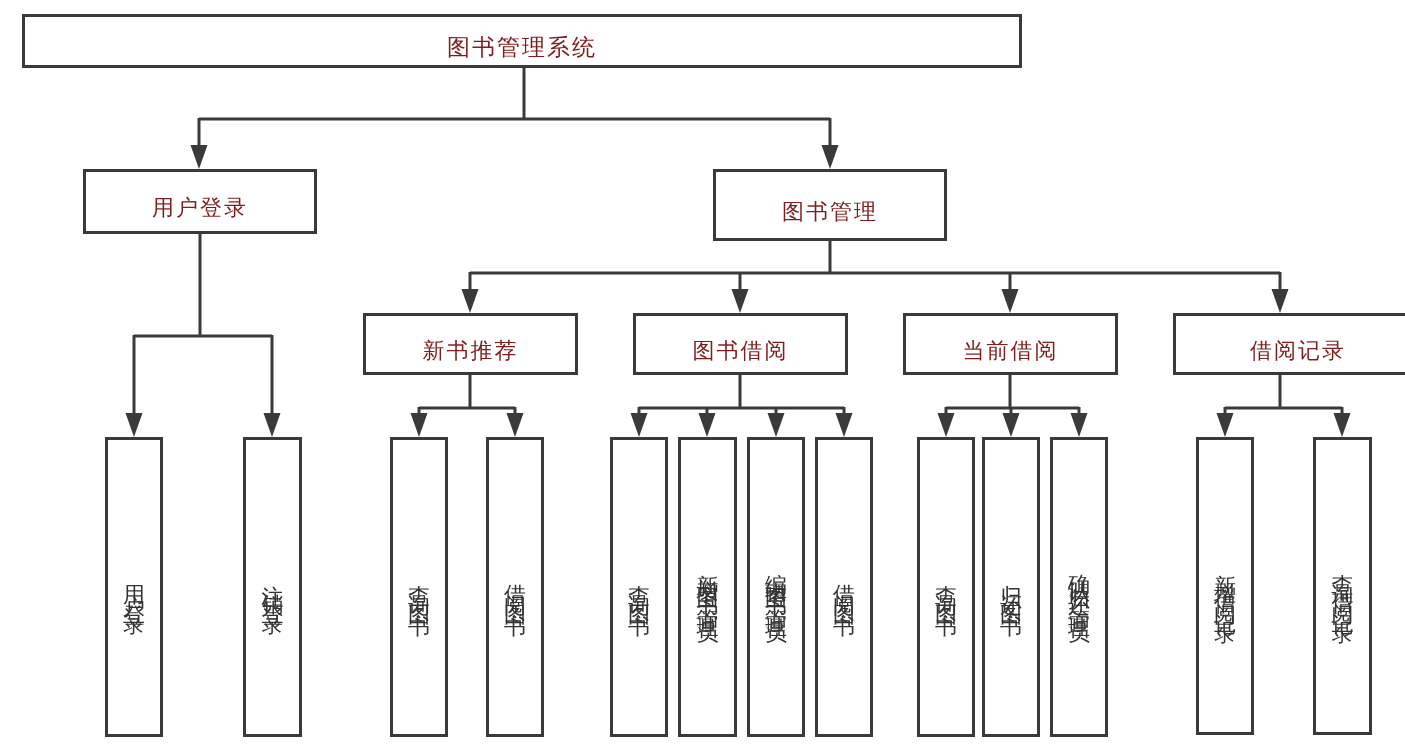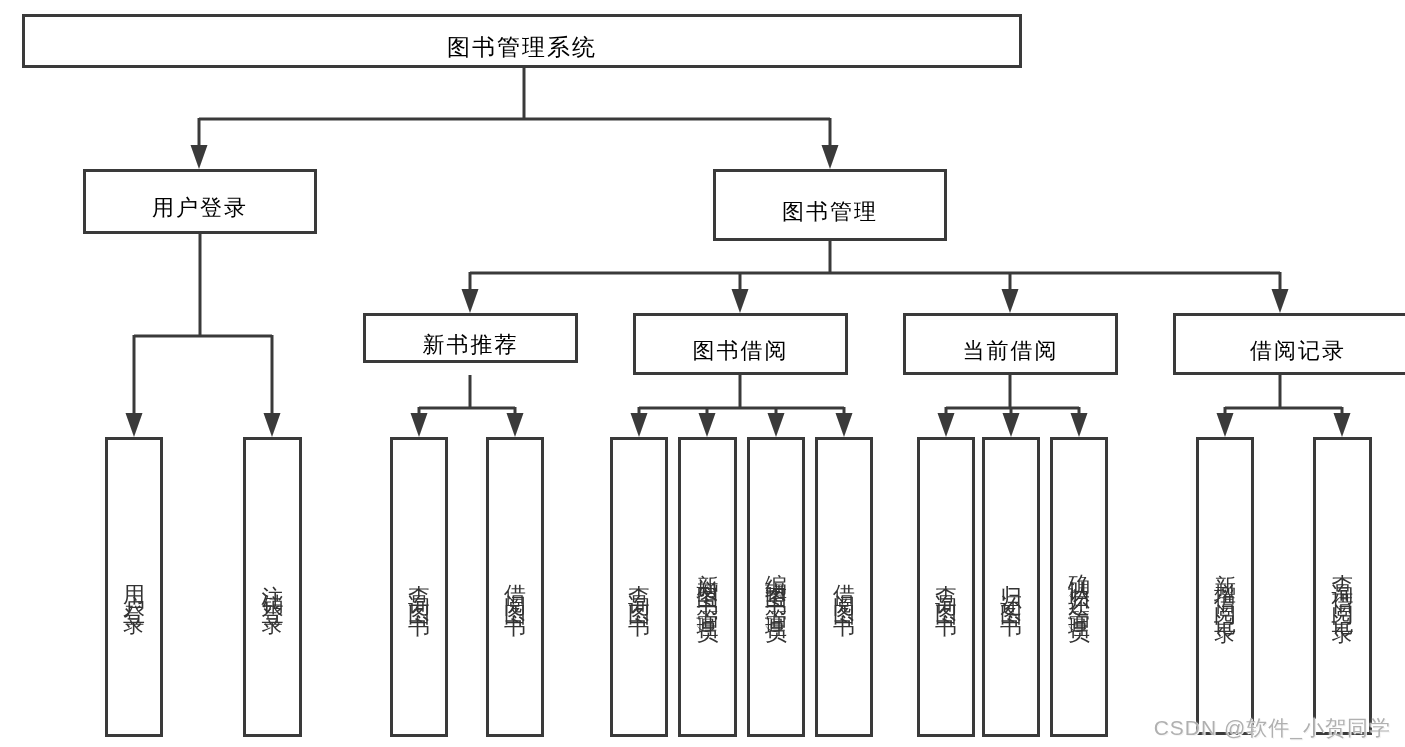"图书管理系统" .hlabel { color: #000000 -> #7f1d1d }
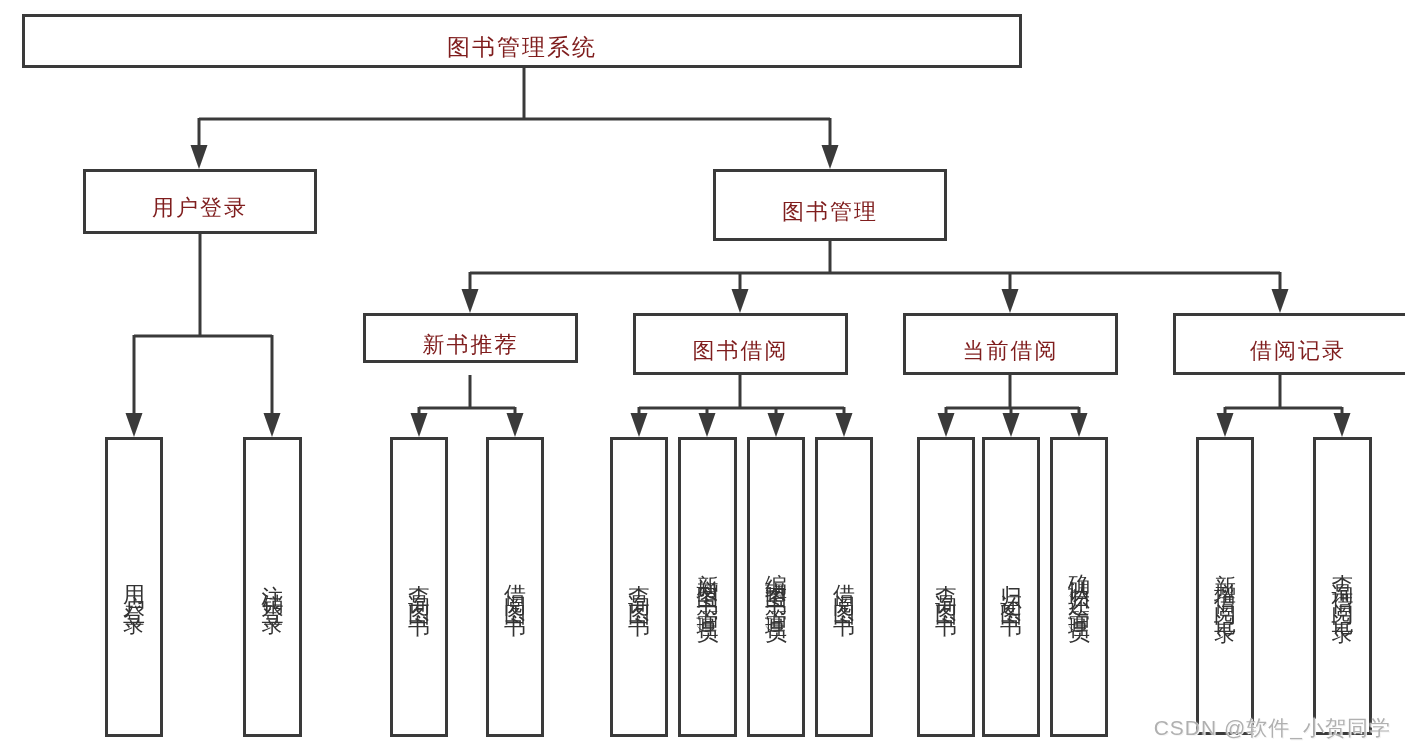"新书推荐" div.node { height: 50px -> 62px }
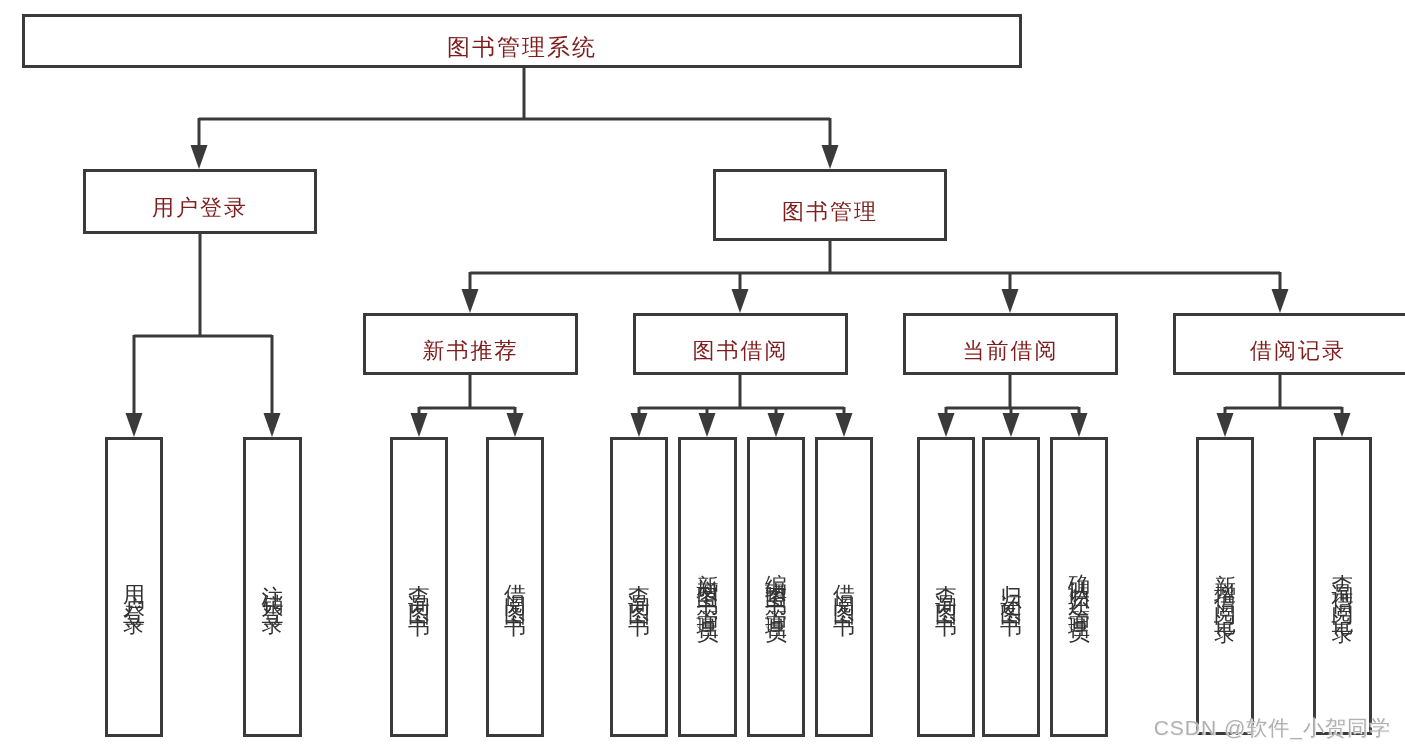"CSDN @软件_小贺同学" div.watermark { html: <div>CSDN @软件_小贺同学</div> -> none }
